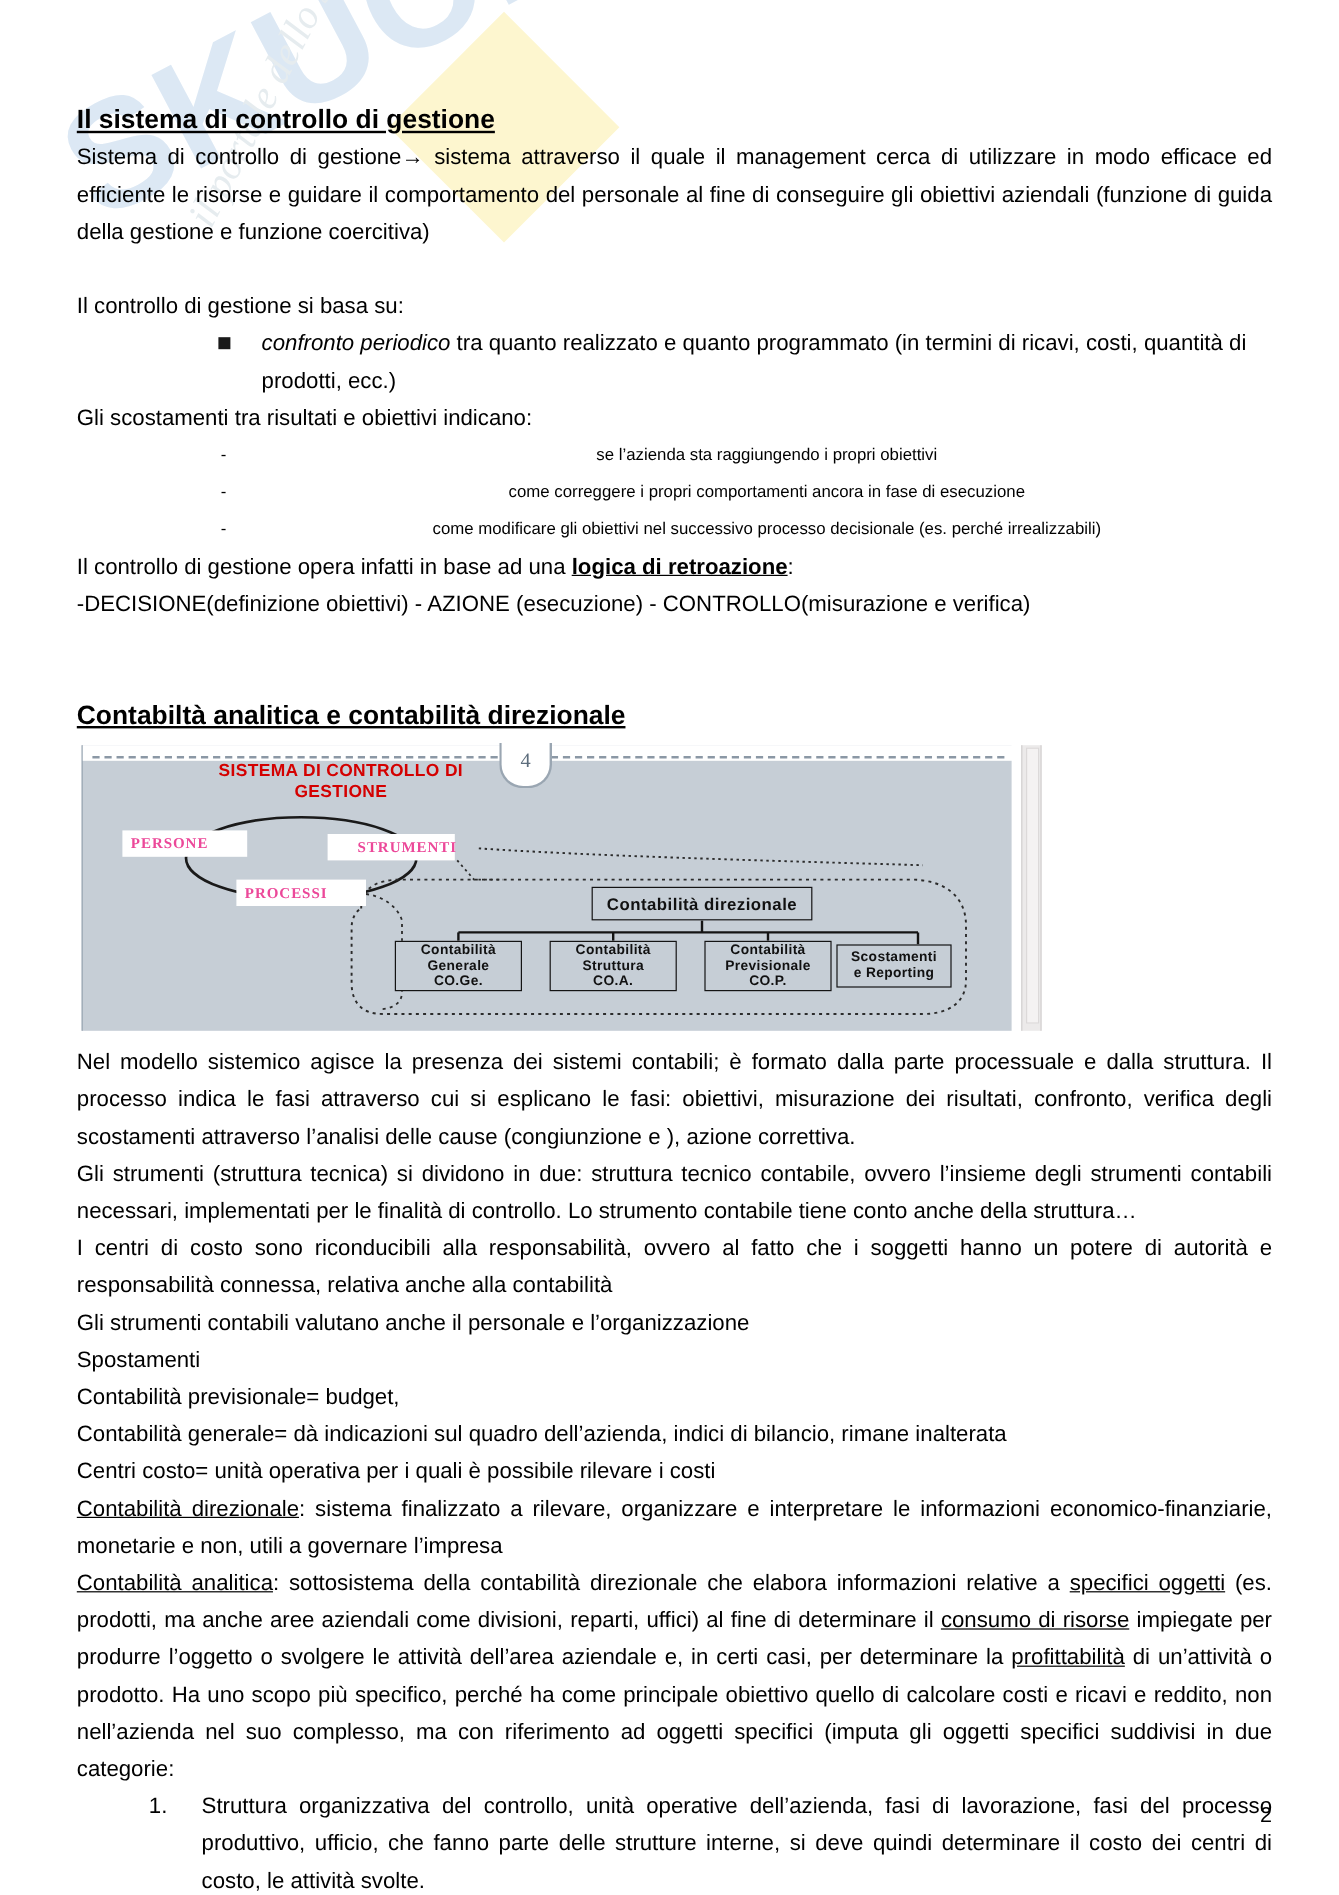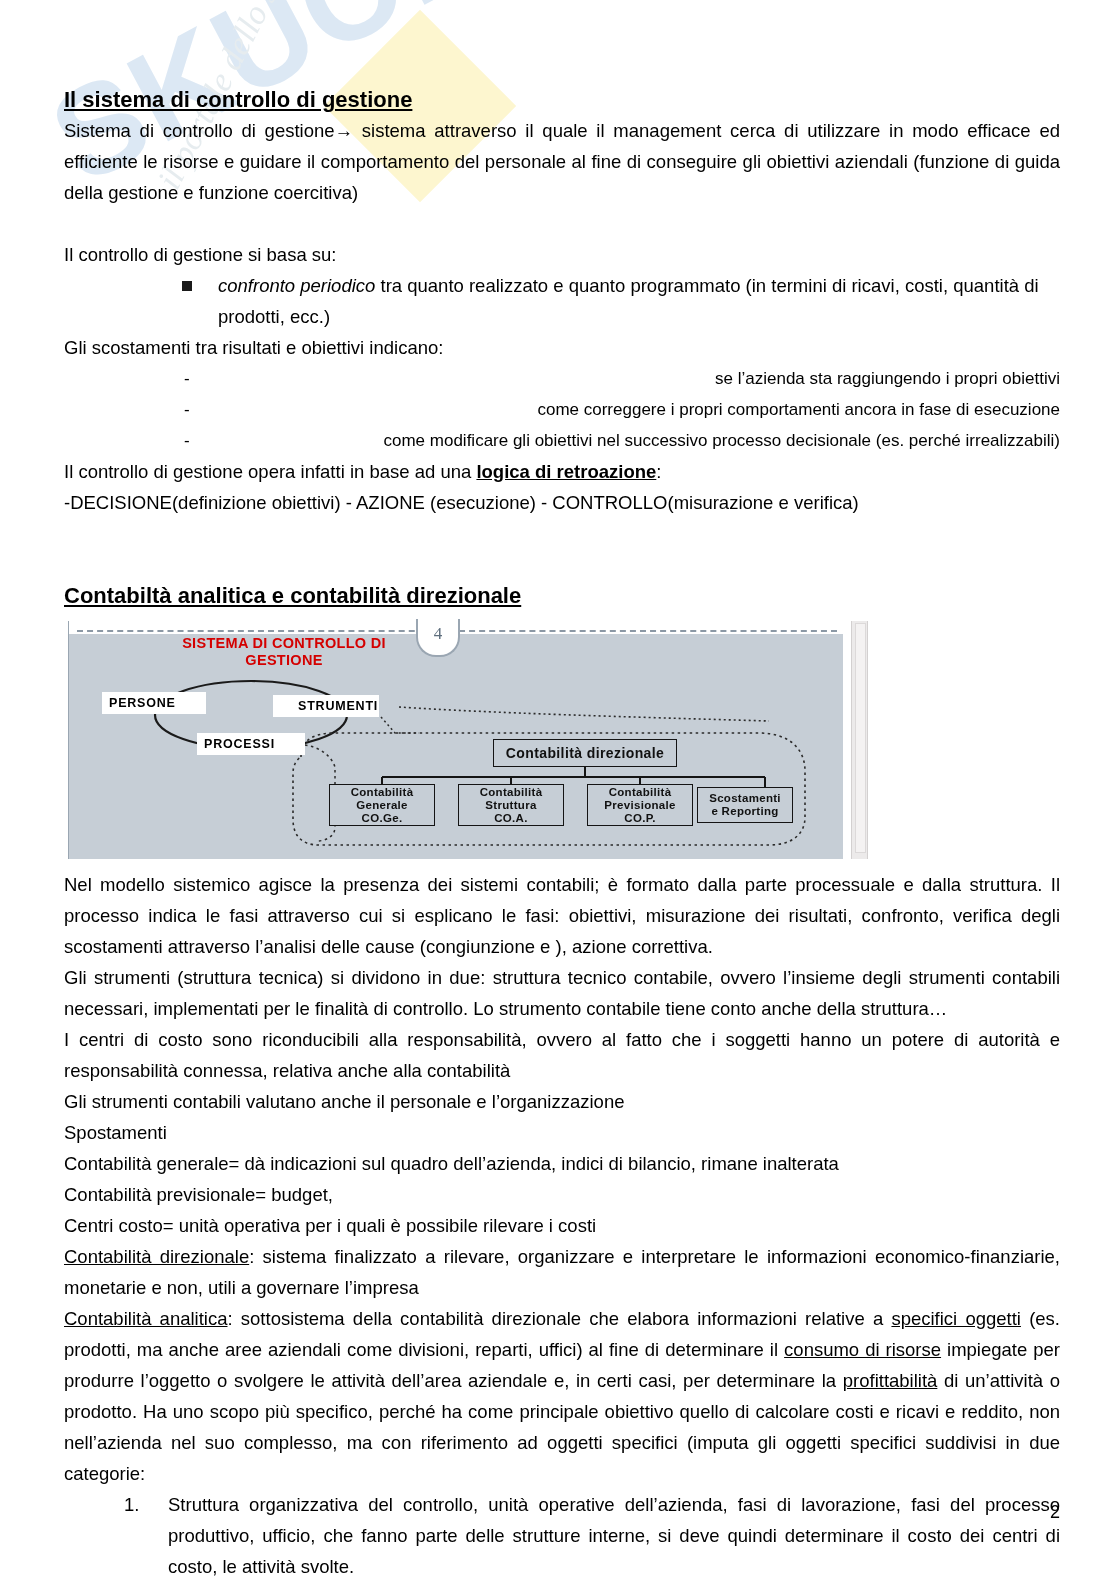"se l’azienda sta raggiungendo i" ul.dash > li { font-size: 17px -> 14px; text-align: right -> center }
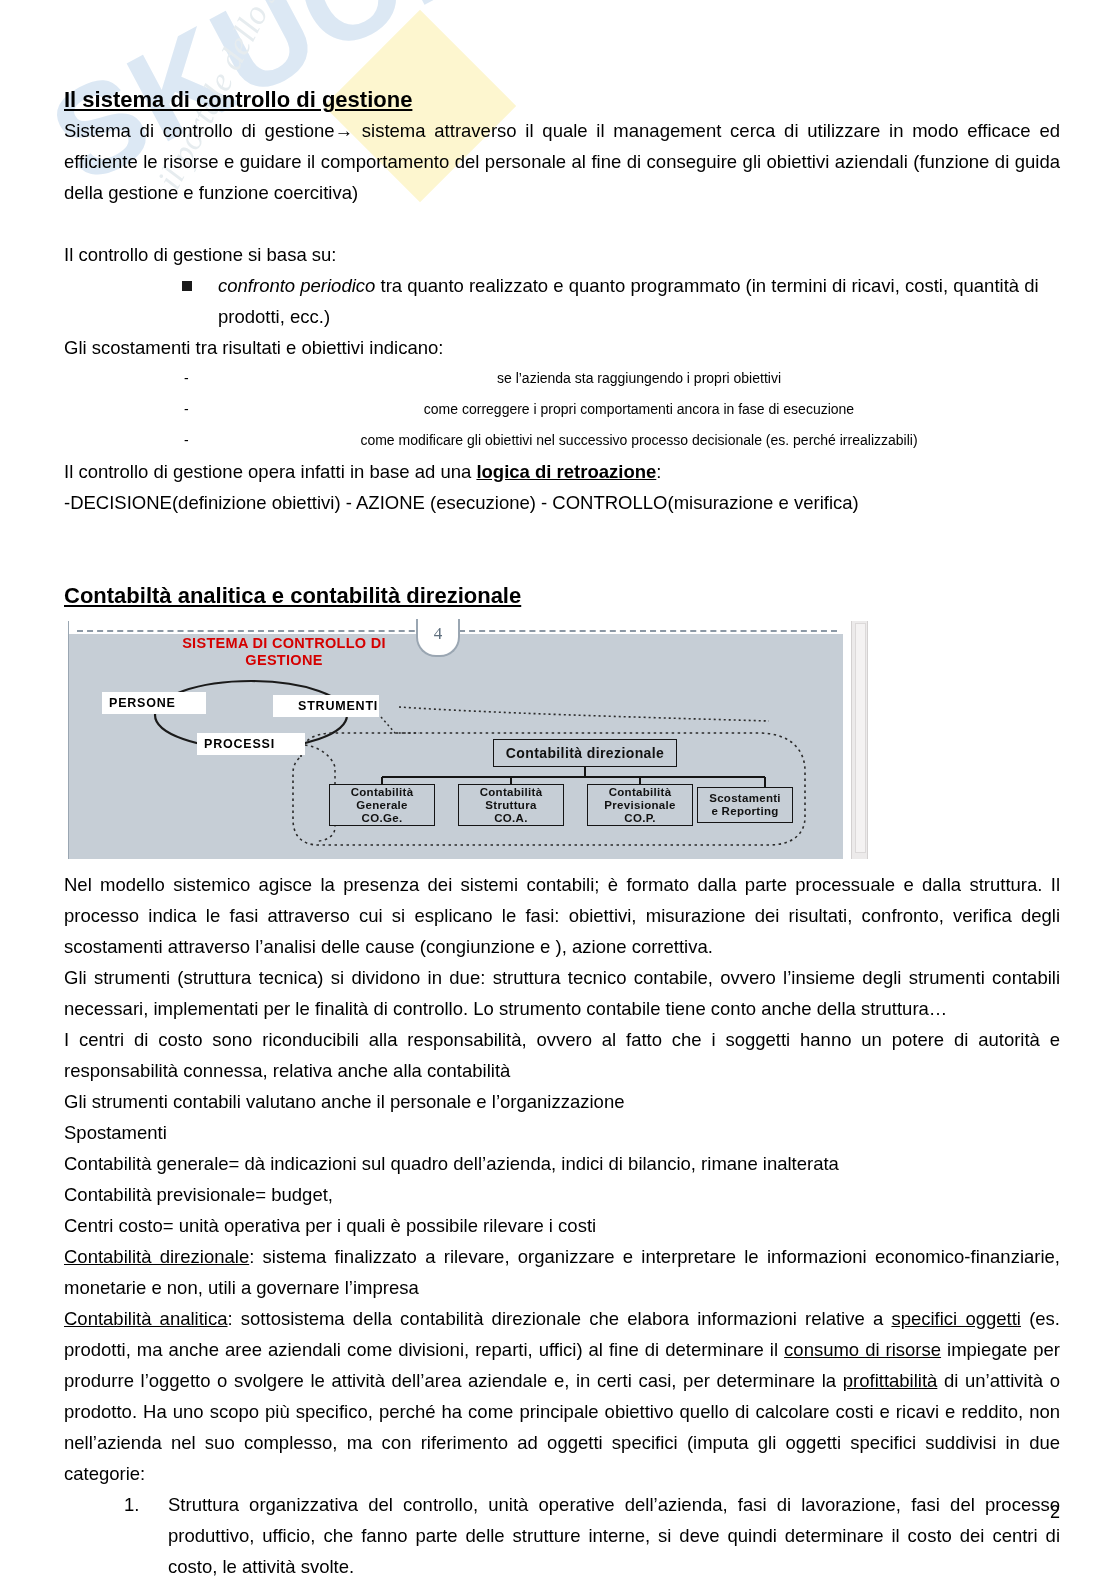"PERSONE" .node { color: #000000 -> #ec4899; font-family: none -> Liberation Serif, serif }
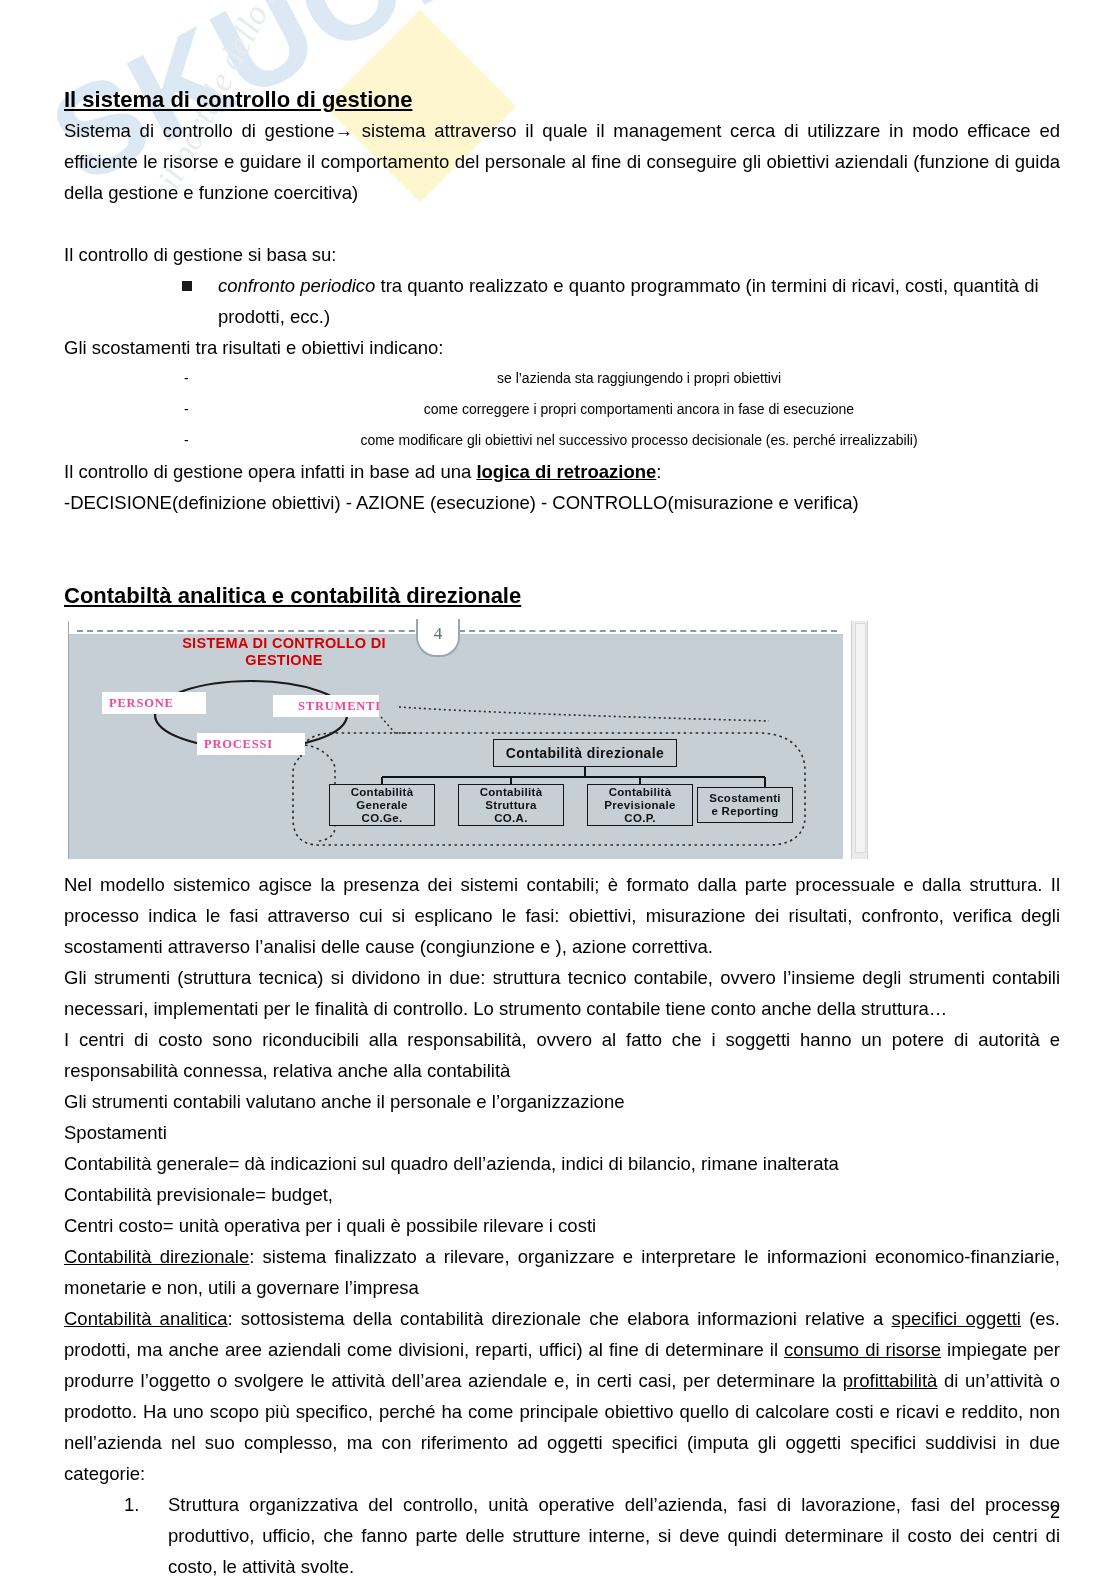"Contabilità generale= dà indicazioni sul" p.p { order: before "Contabilità previsionale= budget," -> after "Contabilità previsionale= budget," }
